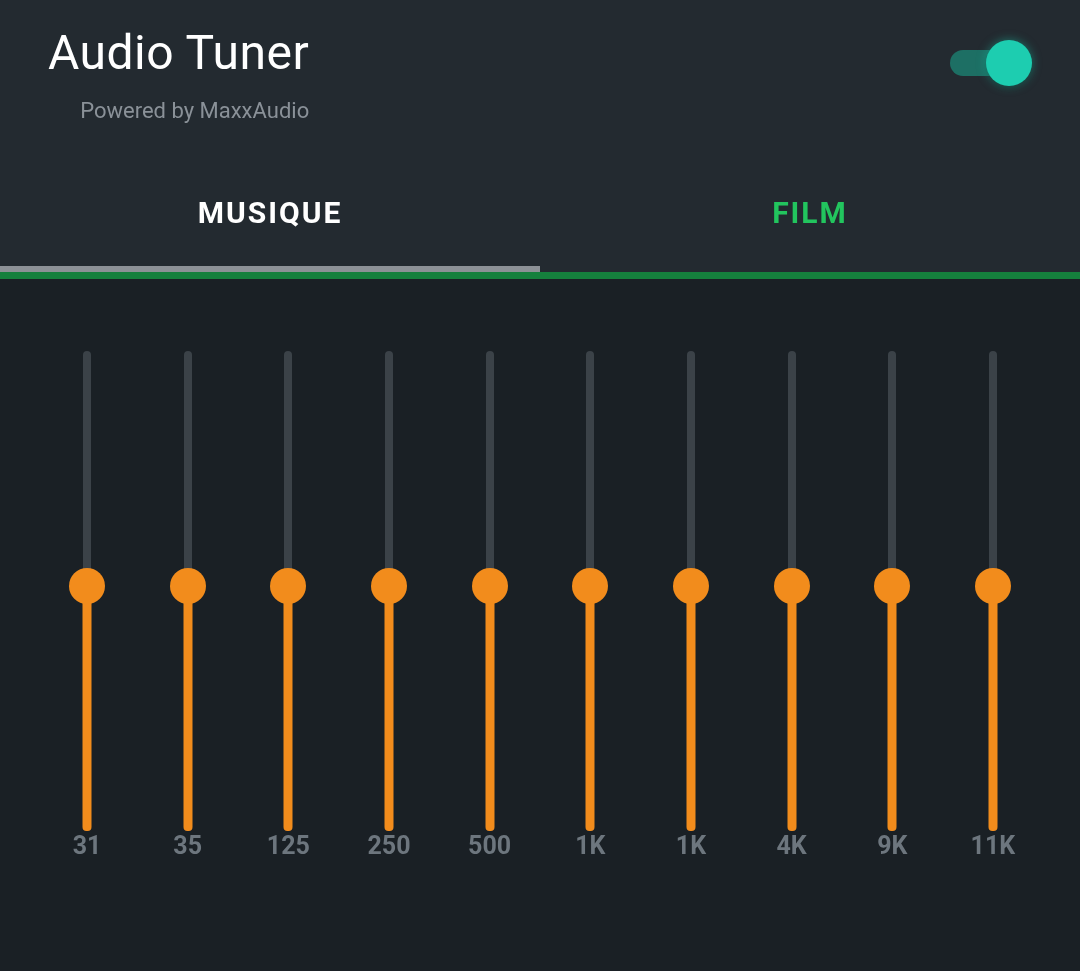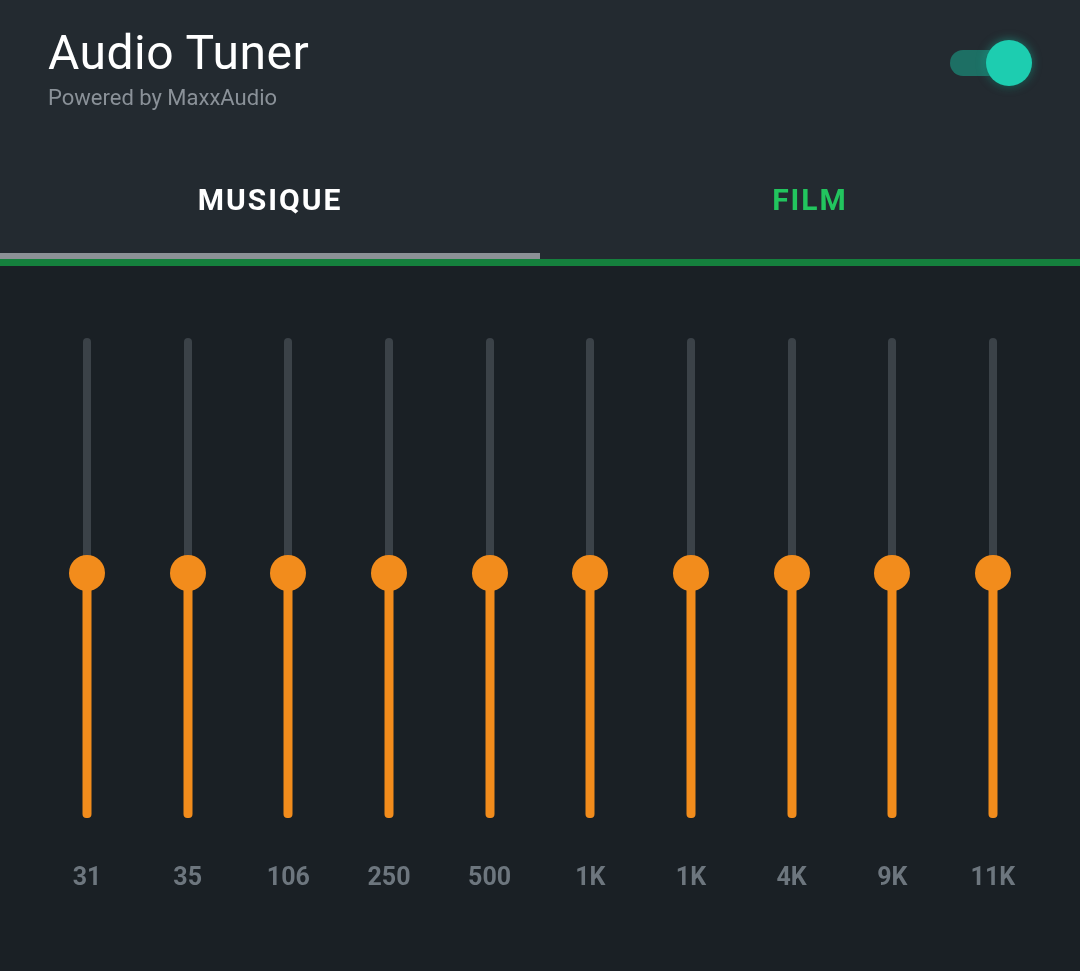"Audio Tuner" .title-block { align-items: none -> flex-end }
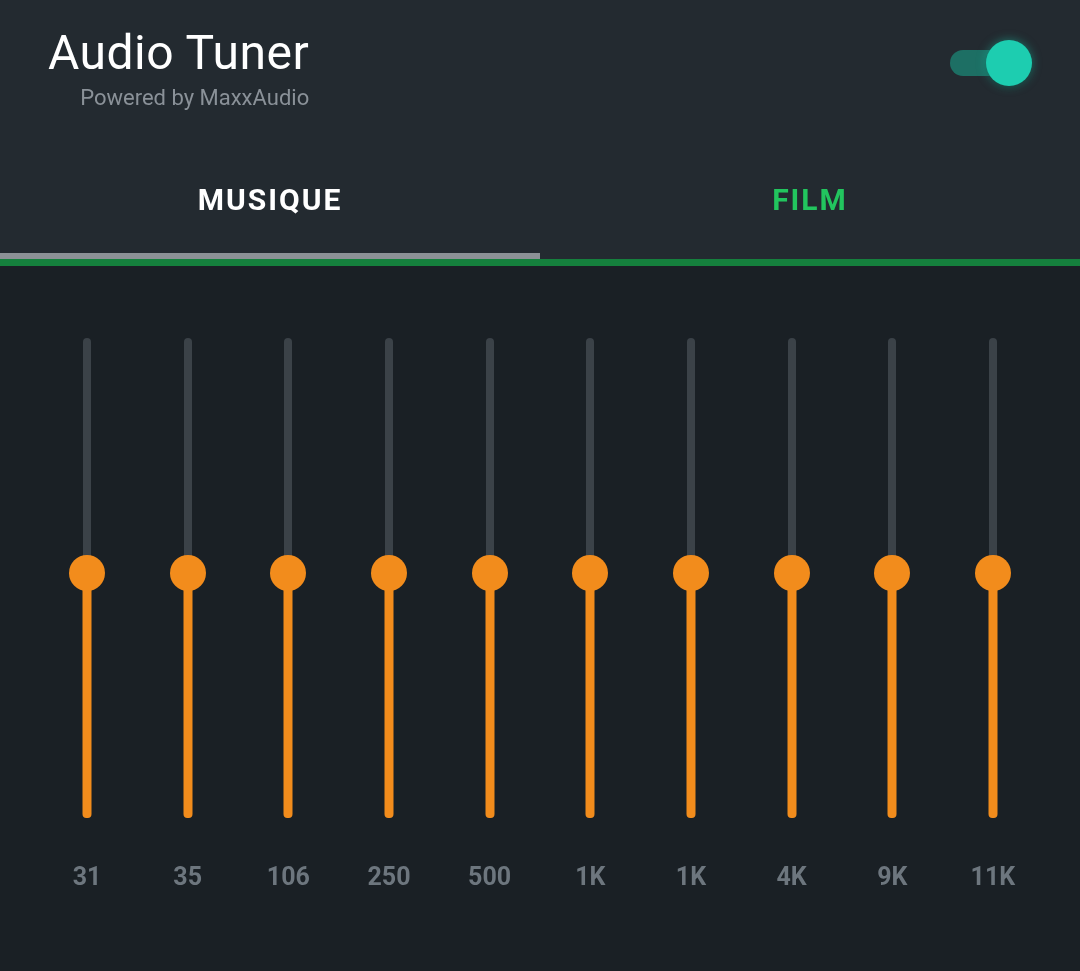"Powered by MaxxAudio" .subtitle { margin-top: 4px -> 17px }
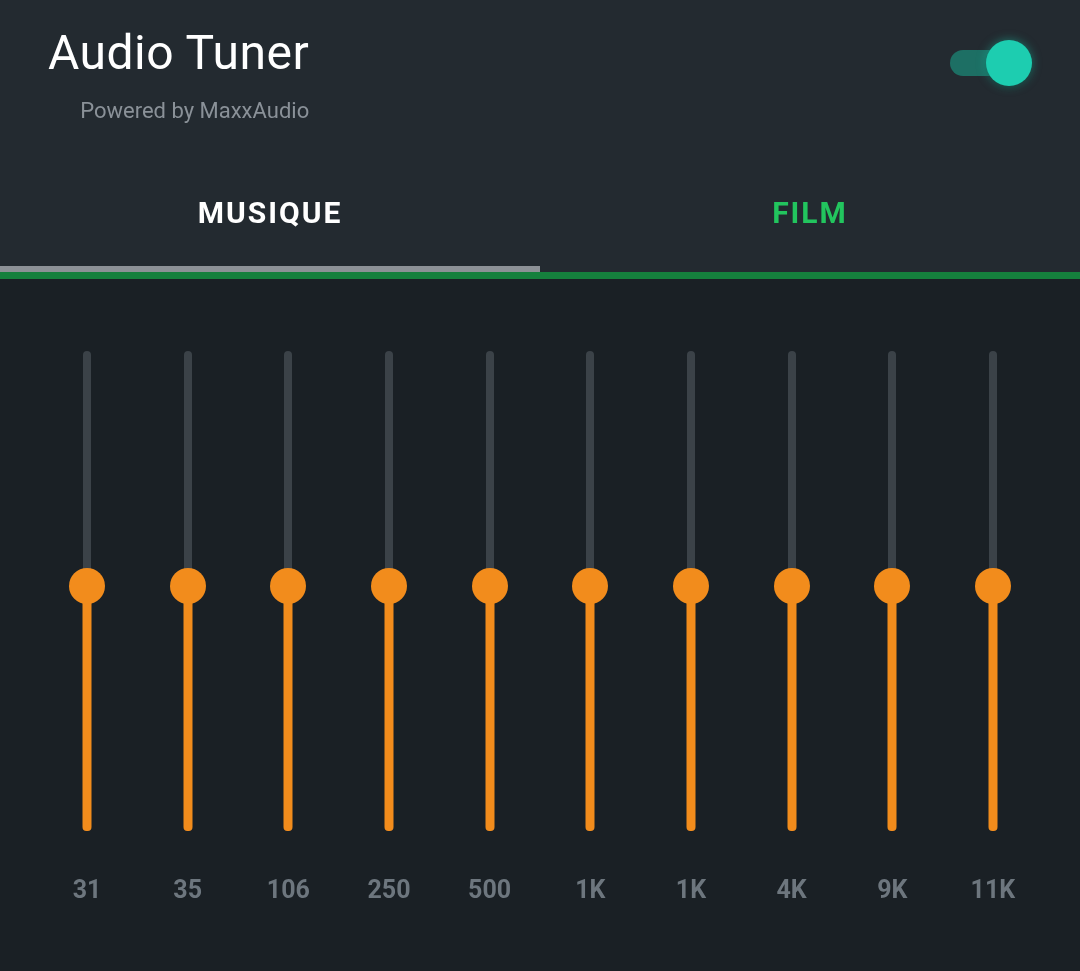"31" .labels { margin-top: 44px -> none }
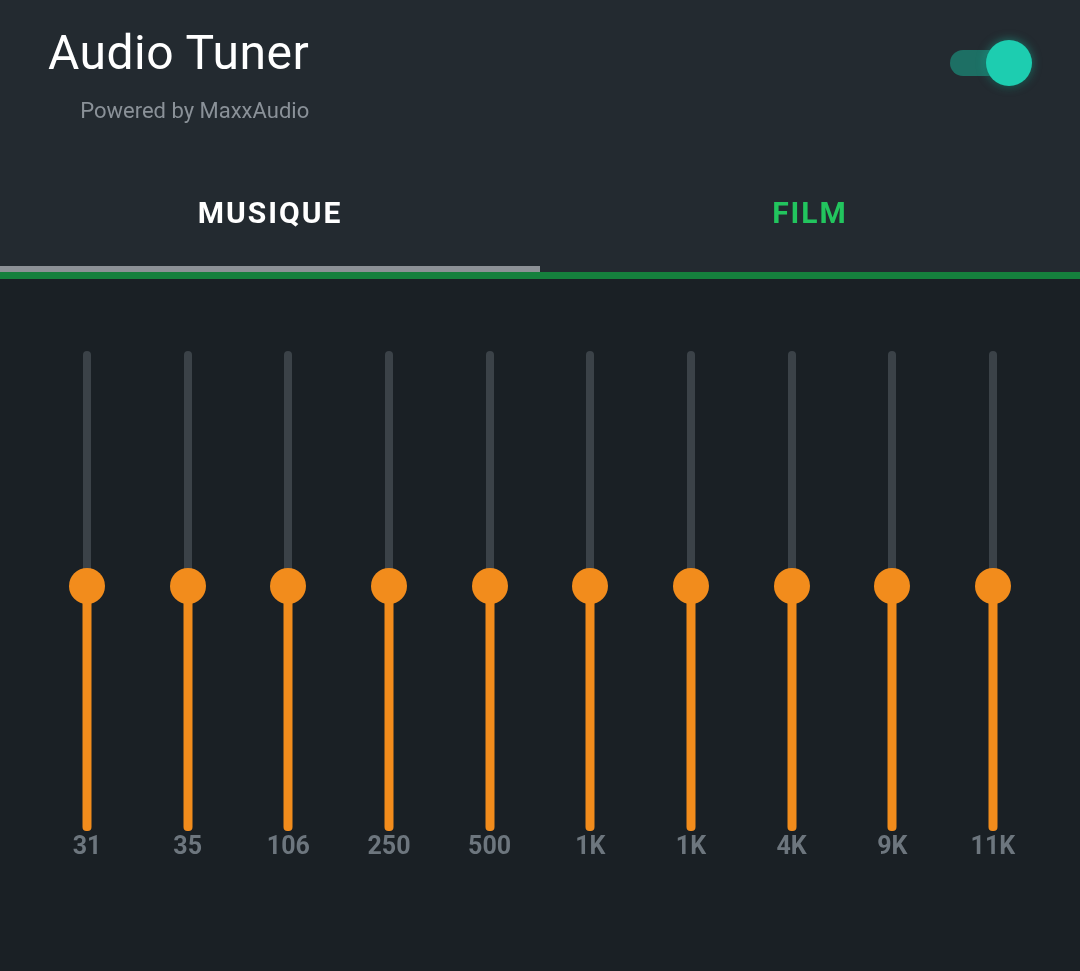"106" div.freq-label { text: 106 -> 125 }
